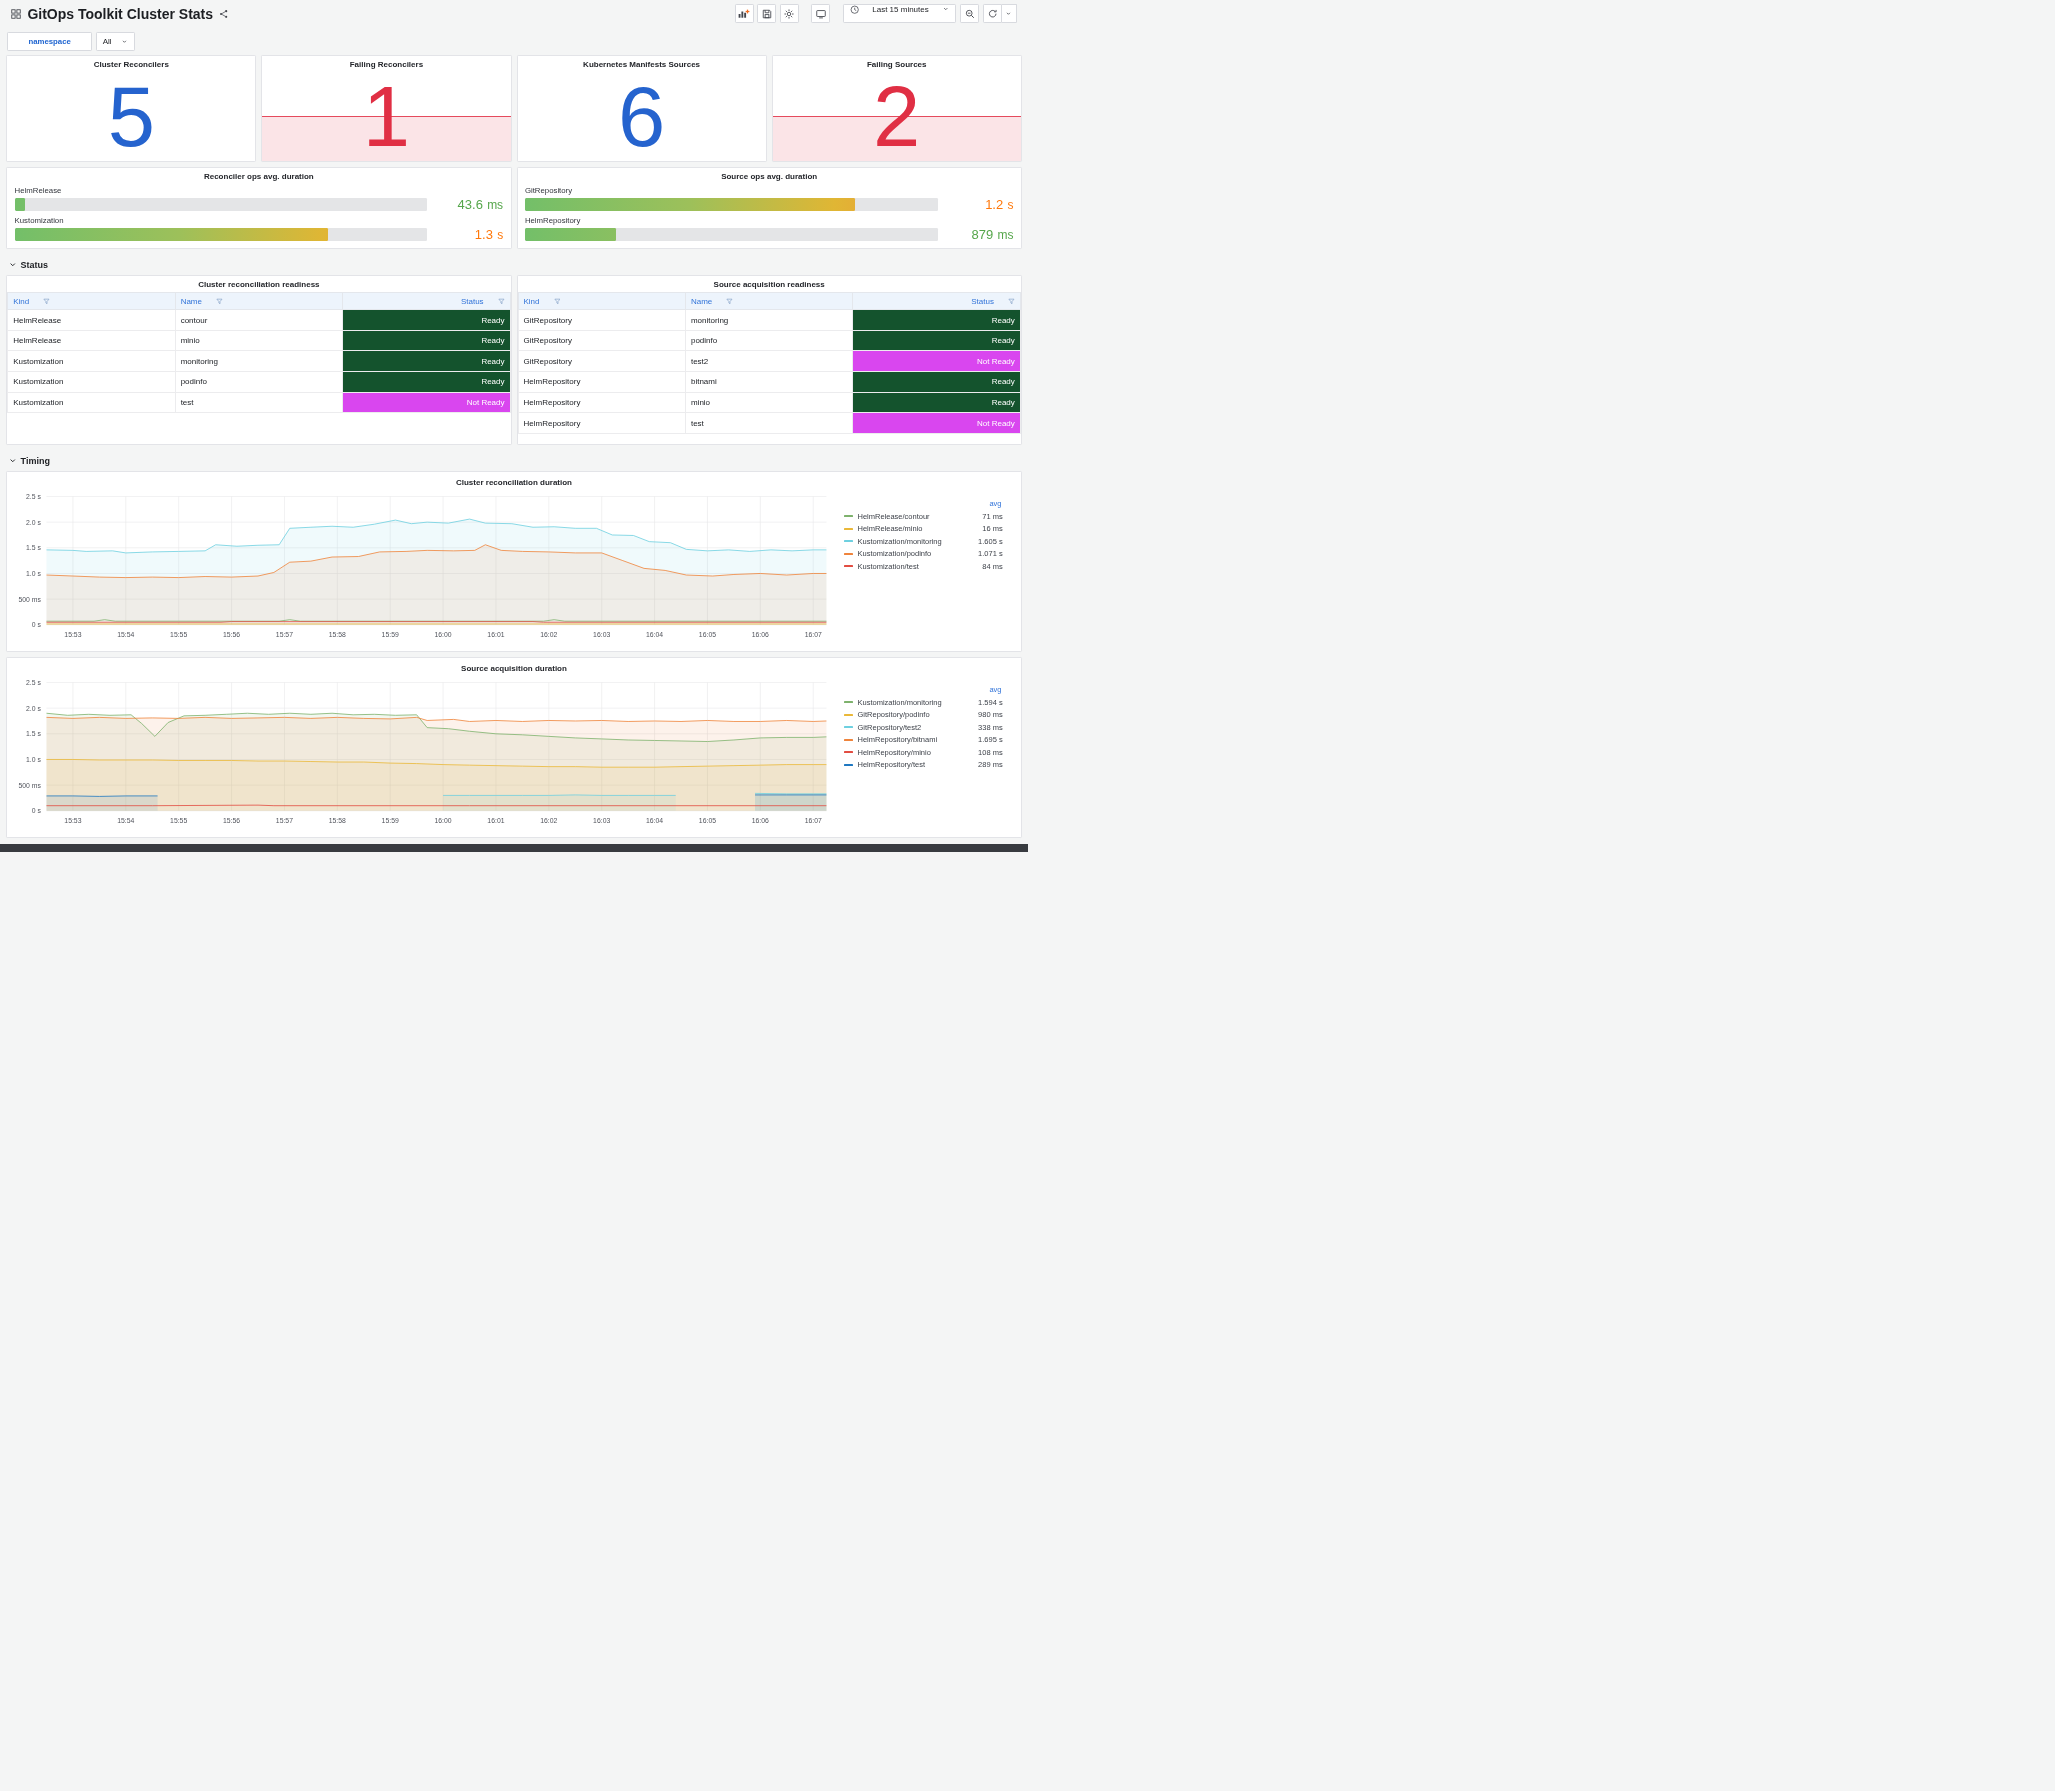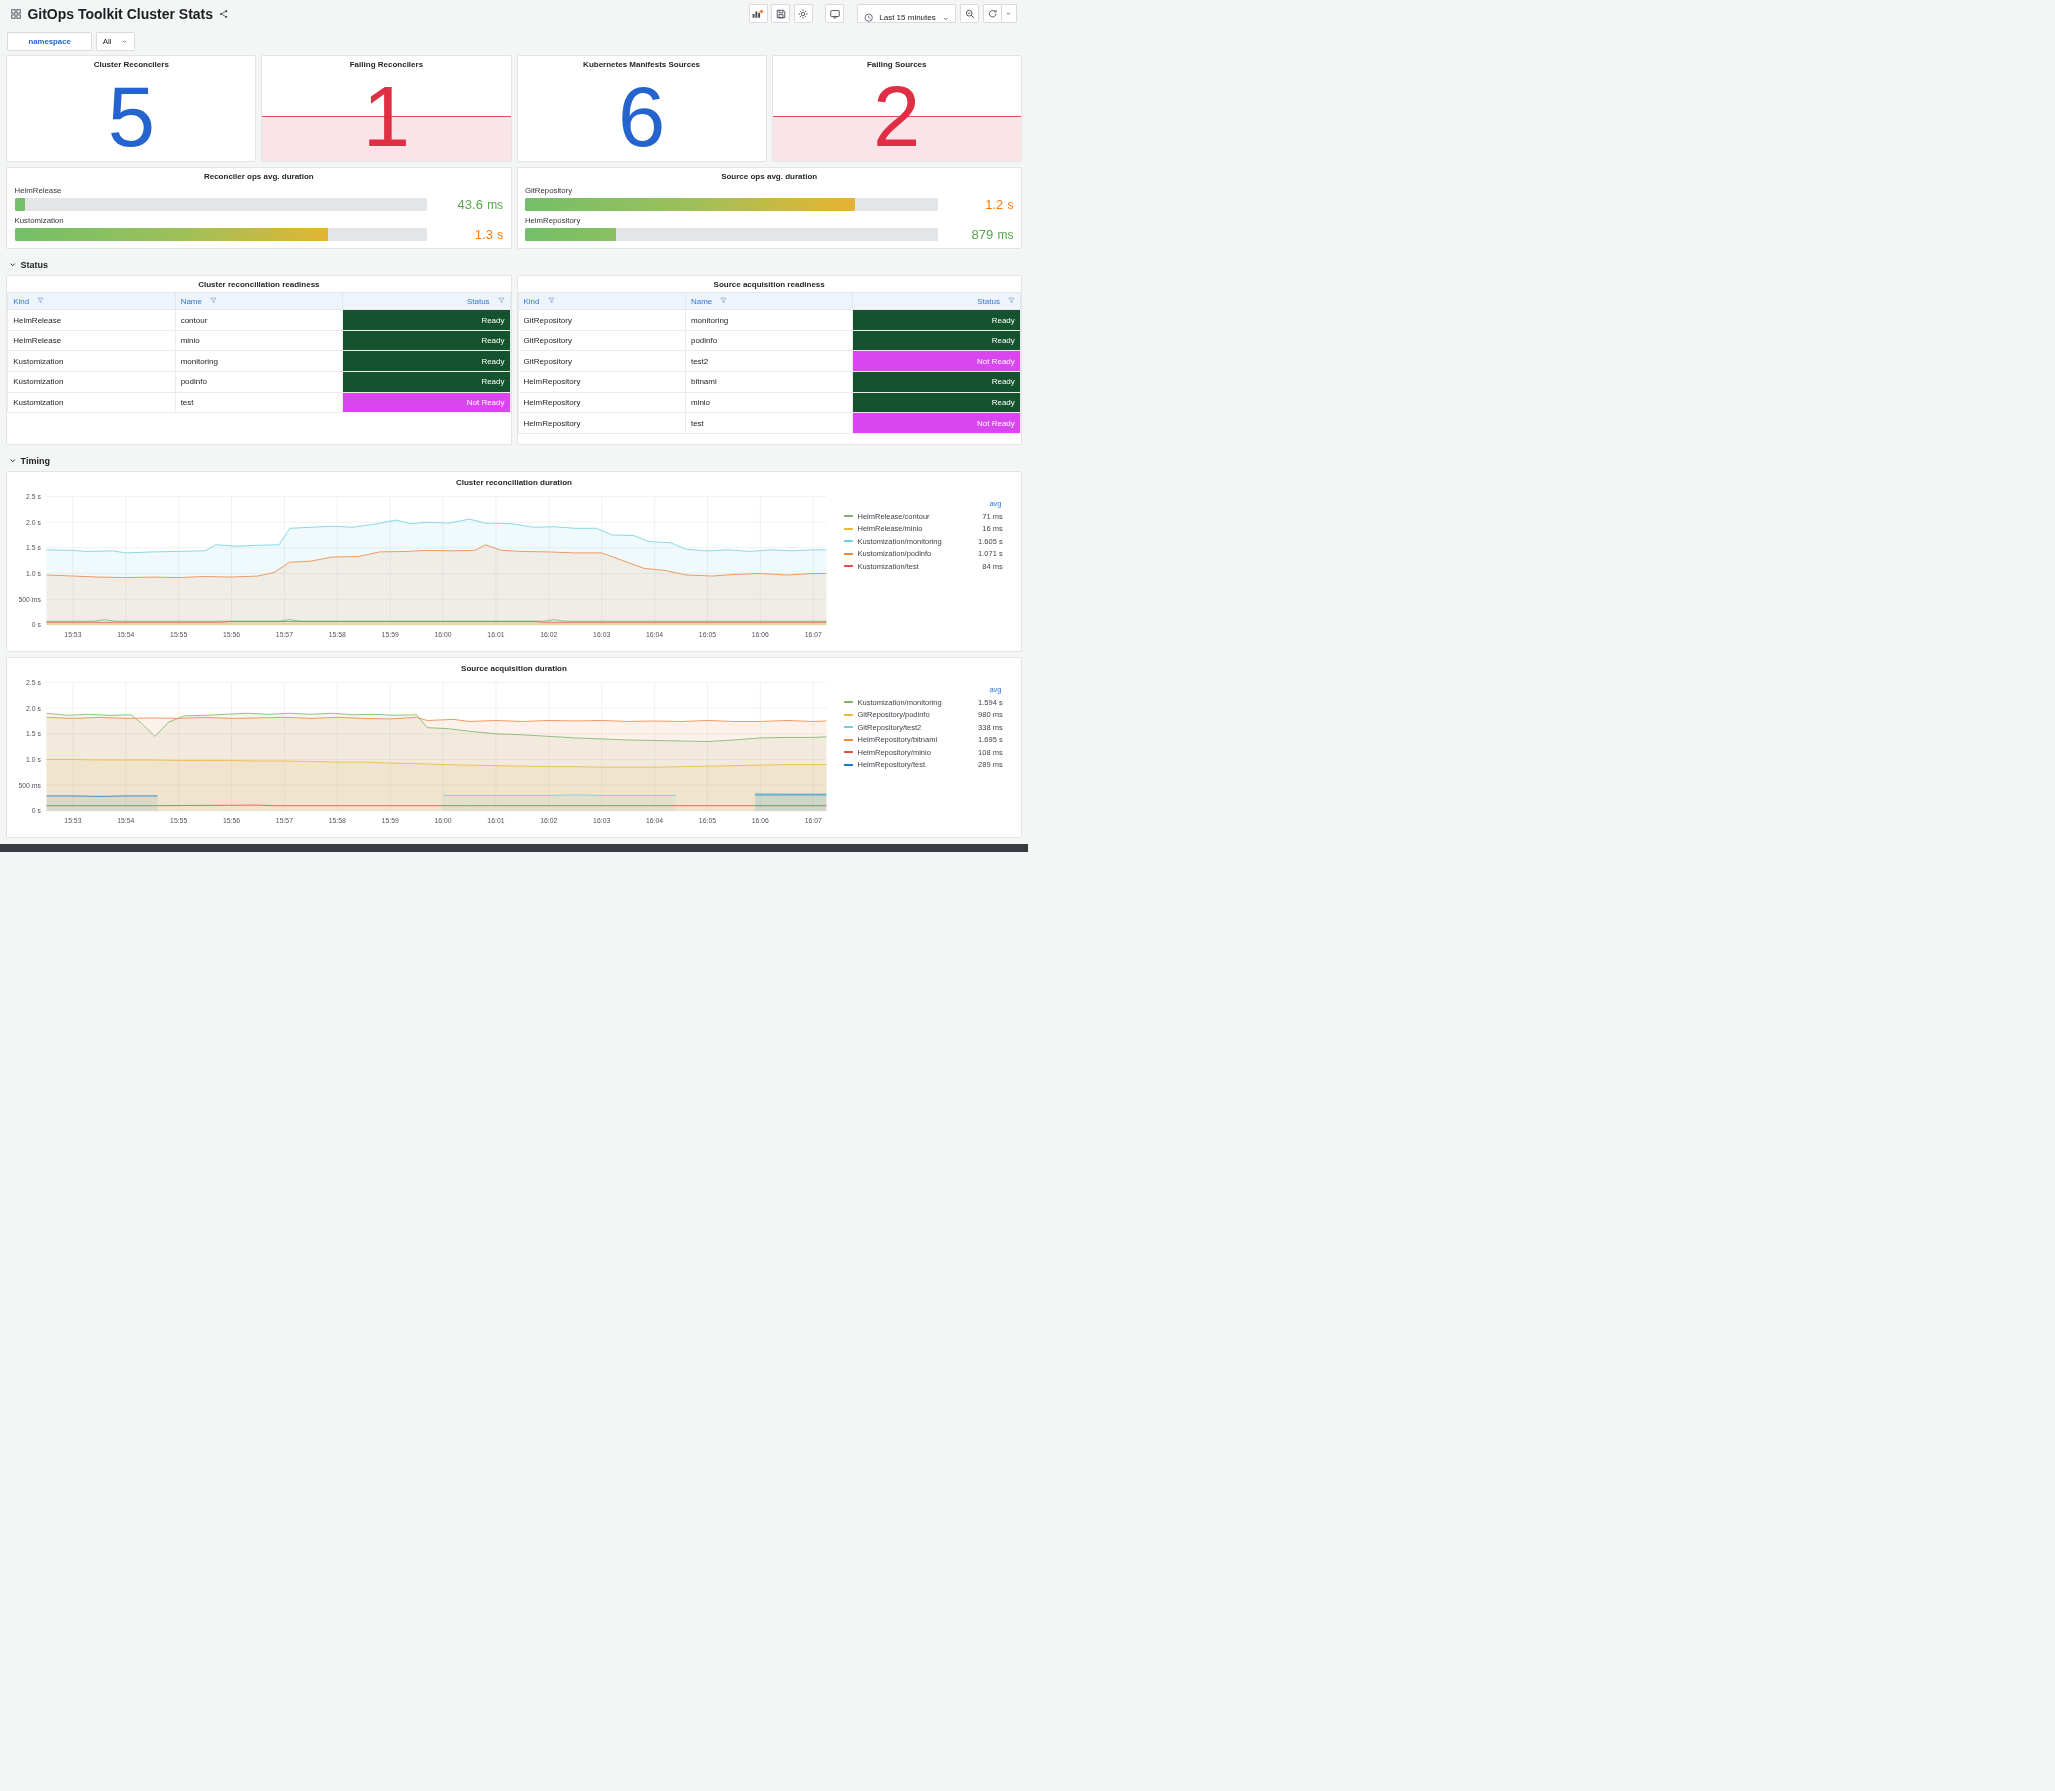"Last 15 minutes" .time-picker { align-items: flex-end -> flex-start; gap: 6px -> 13px }
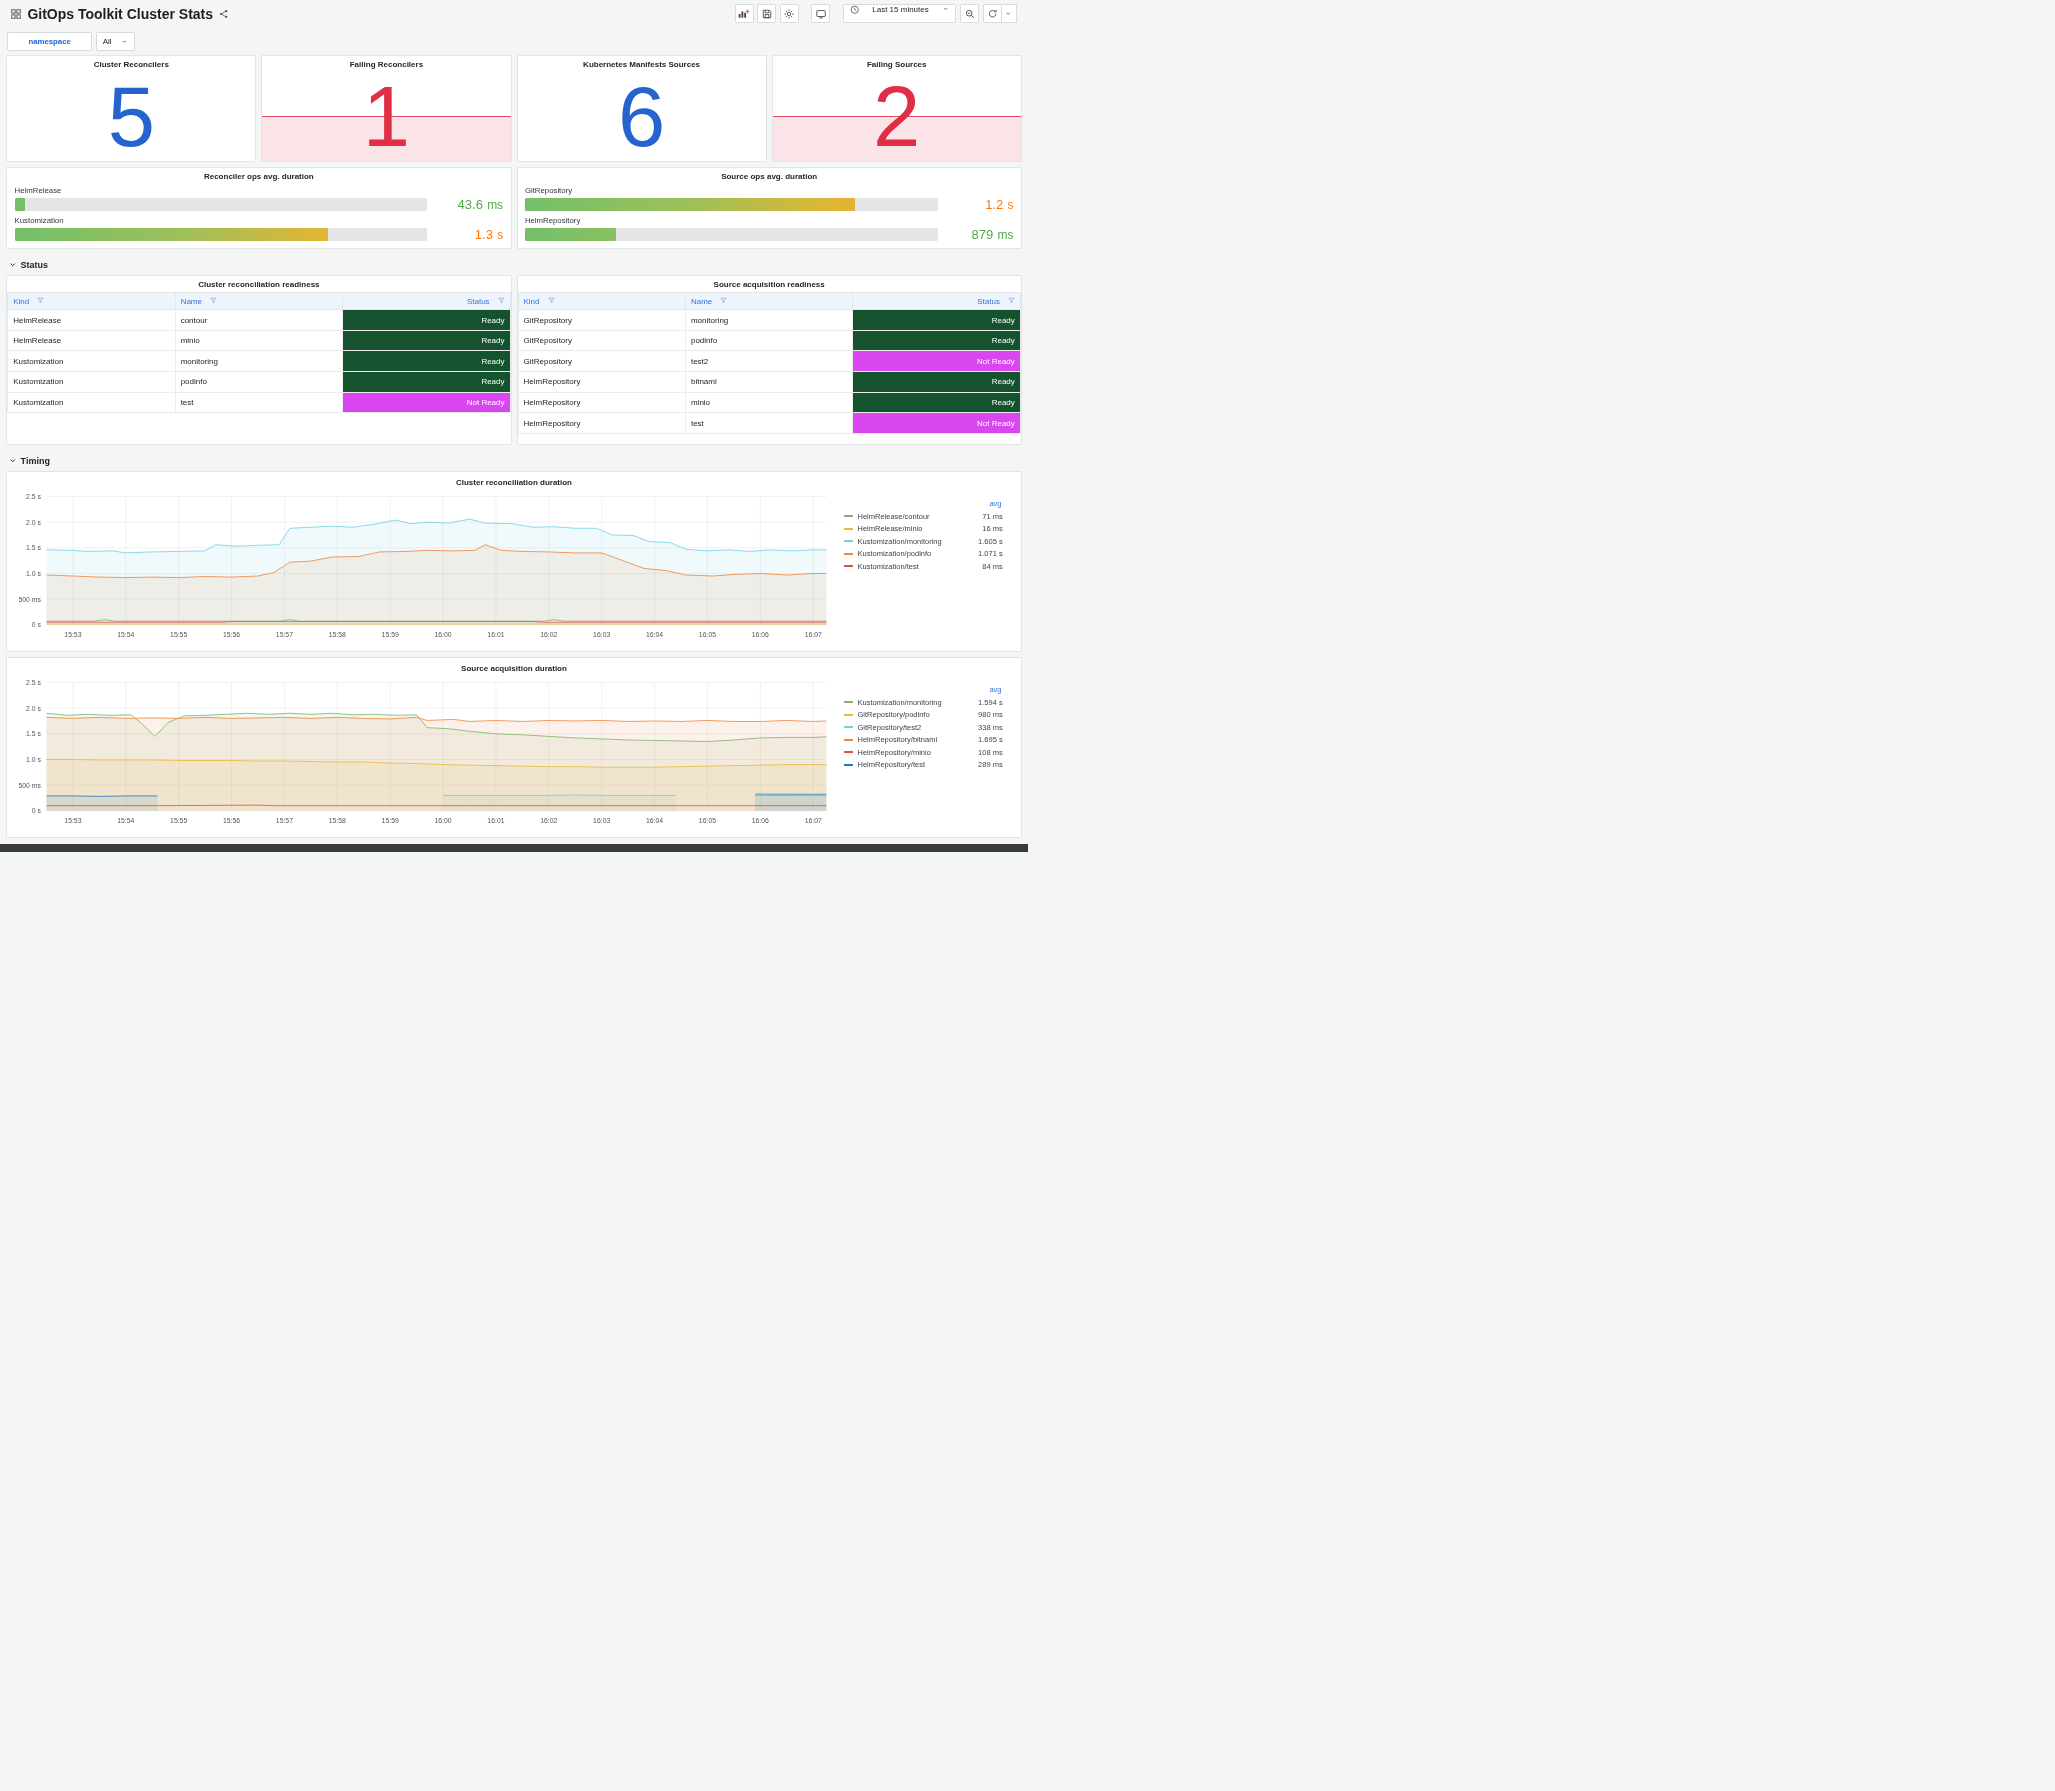"Kind" th .th-inner { align-items: none -> center; gap: 8px -> 14px }
